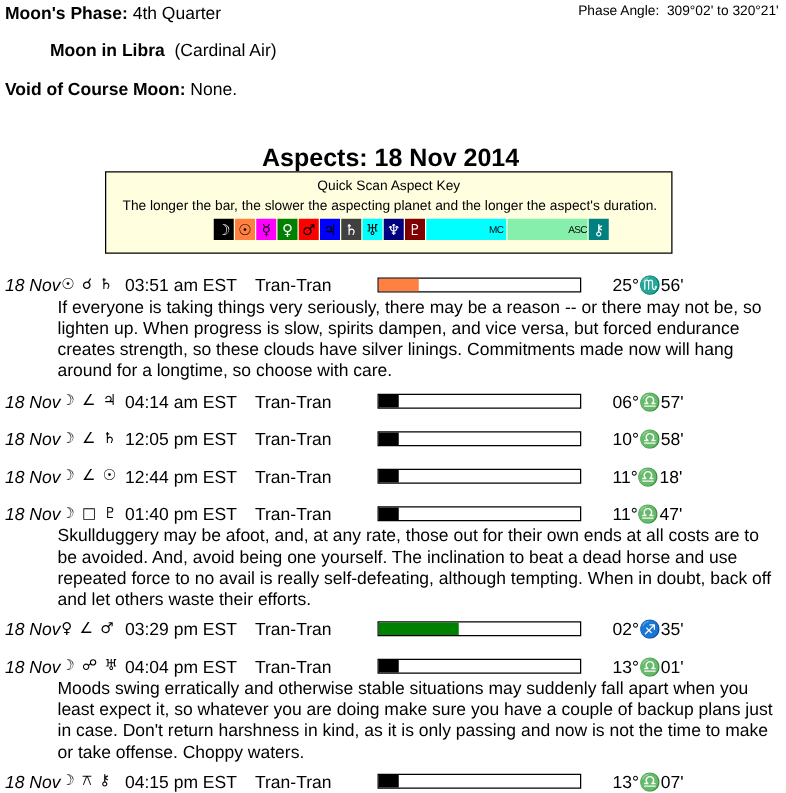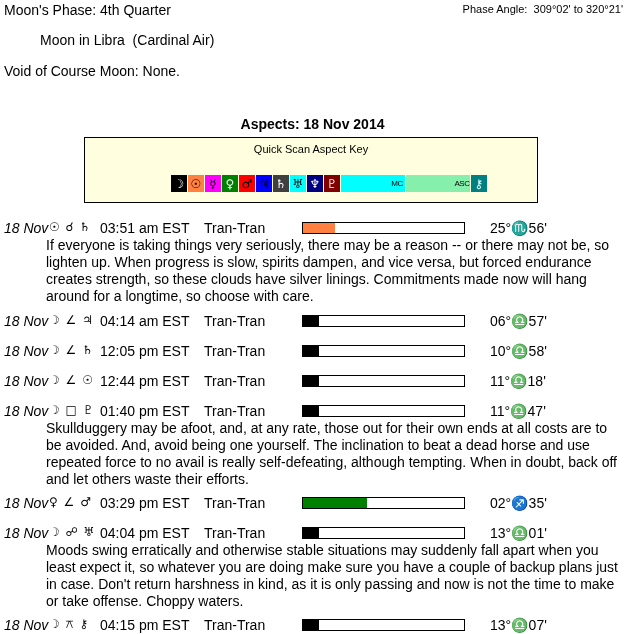"Moon's Phase:" .hdr-label { font-weight: normal -> bold }
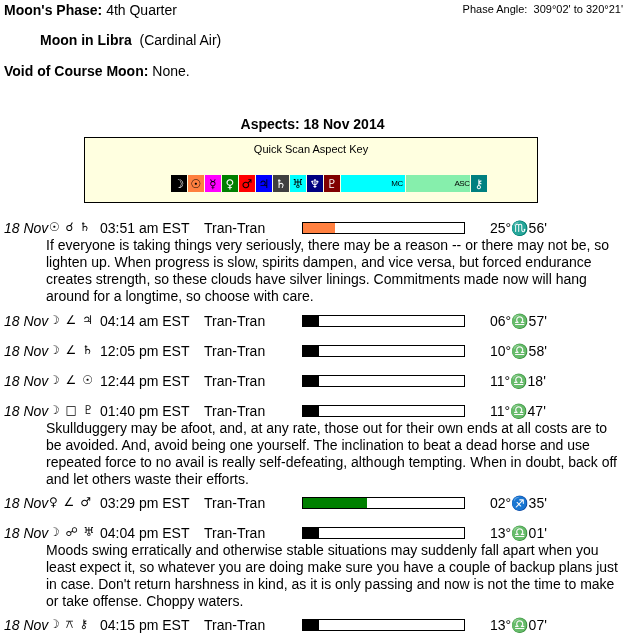"Aspects: 18 Nov 2014" #aspect-title { font-size: 14px -> 20px }
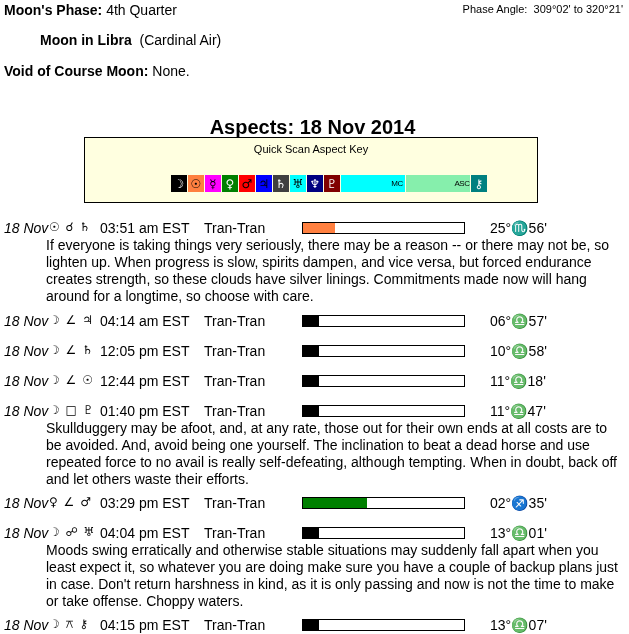"The longer the bar, the" div.t2 { html: none -> <div>The longer the bar, the slower the aspecting planet and the longer the aspect's duration.</div> }
